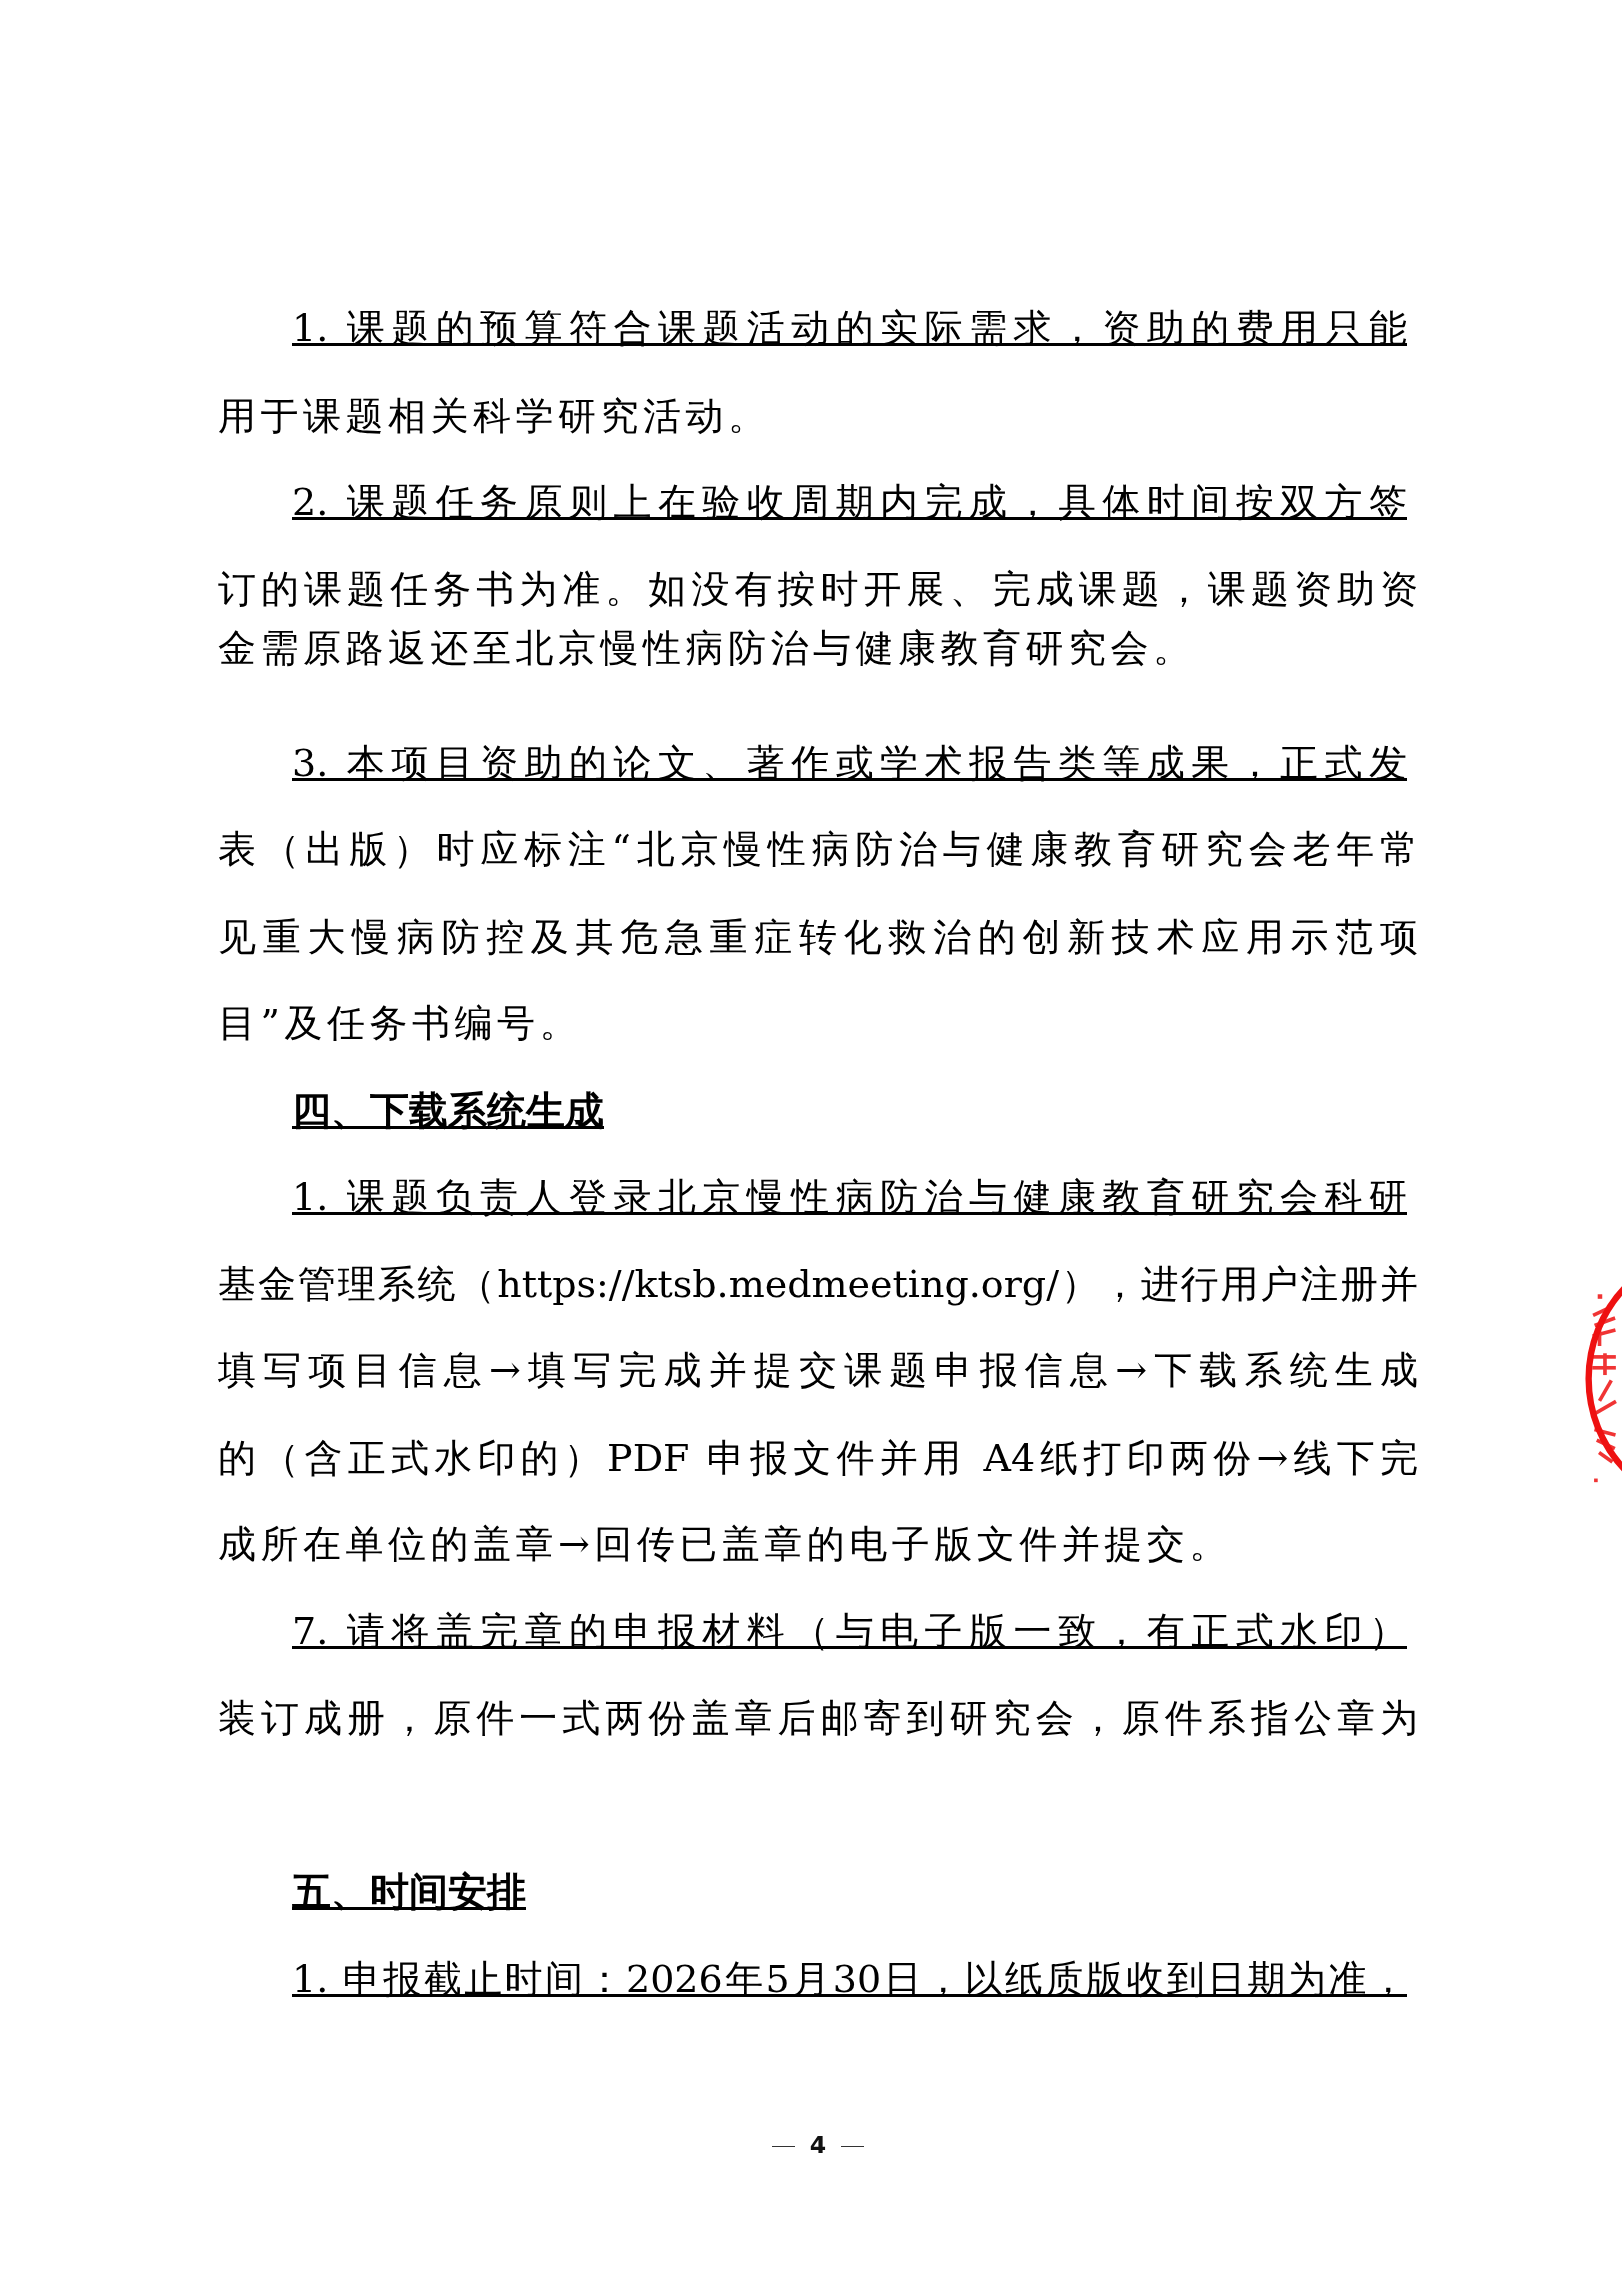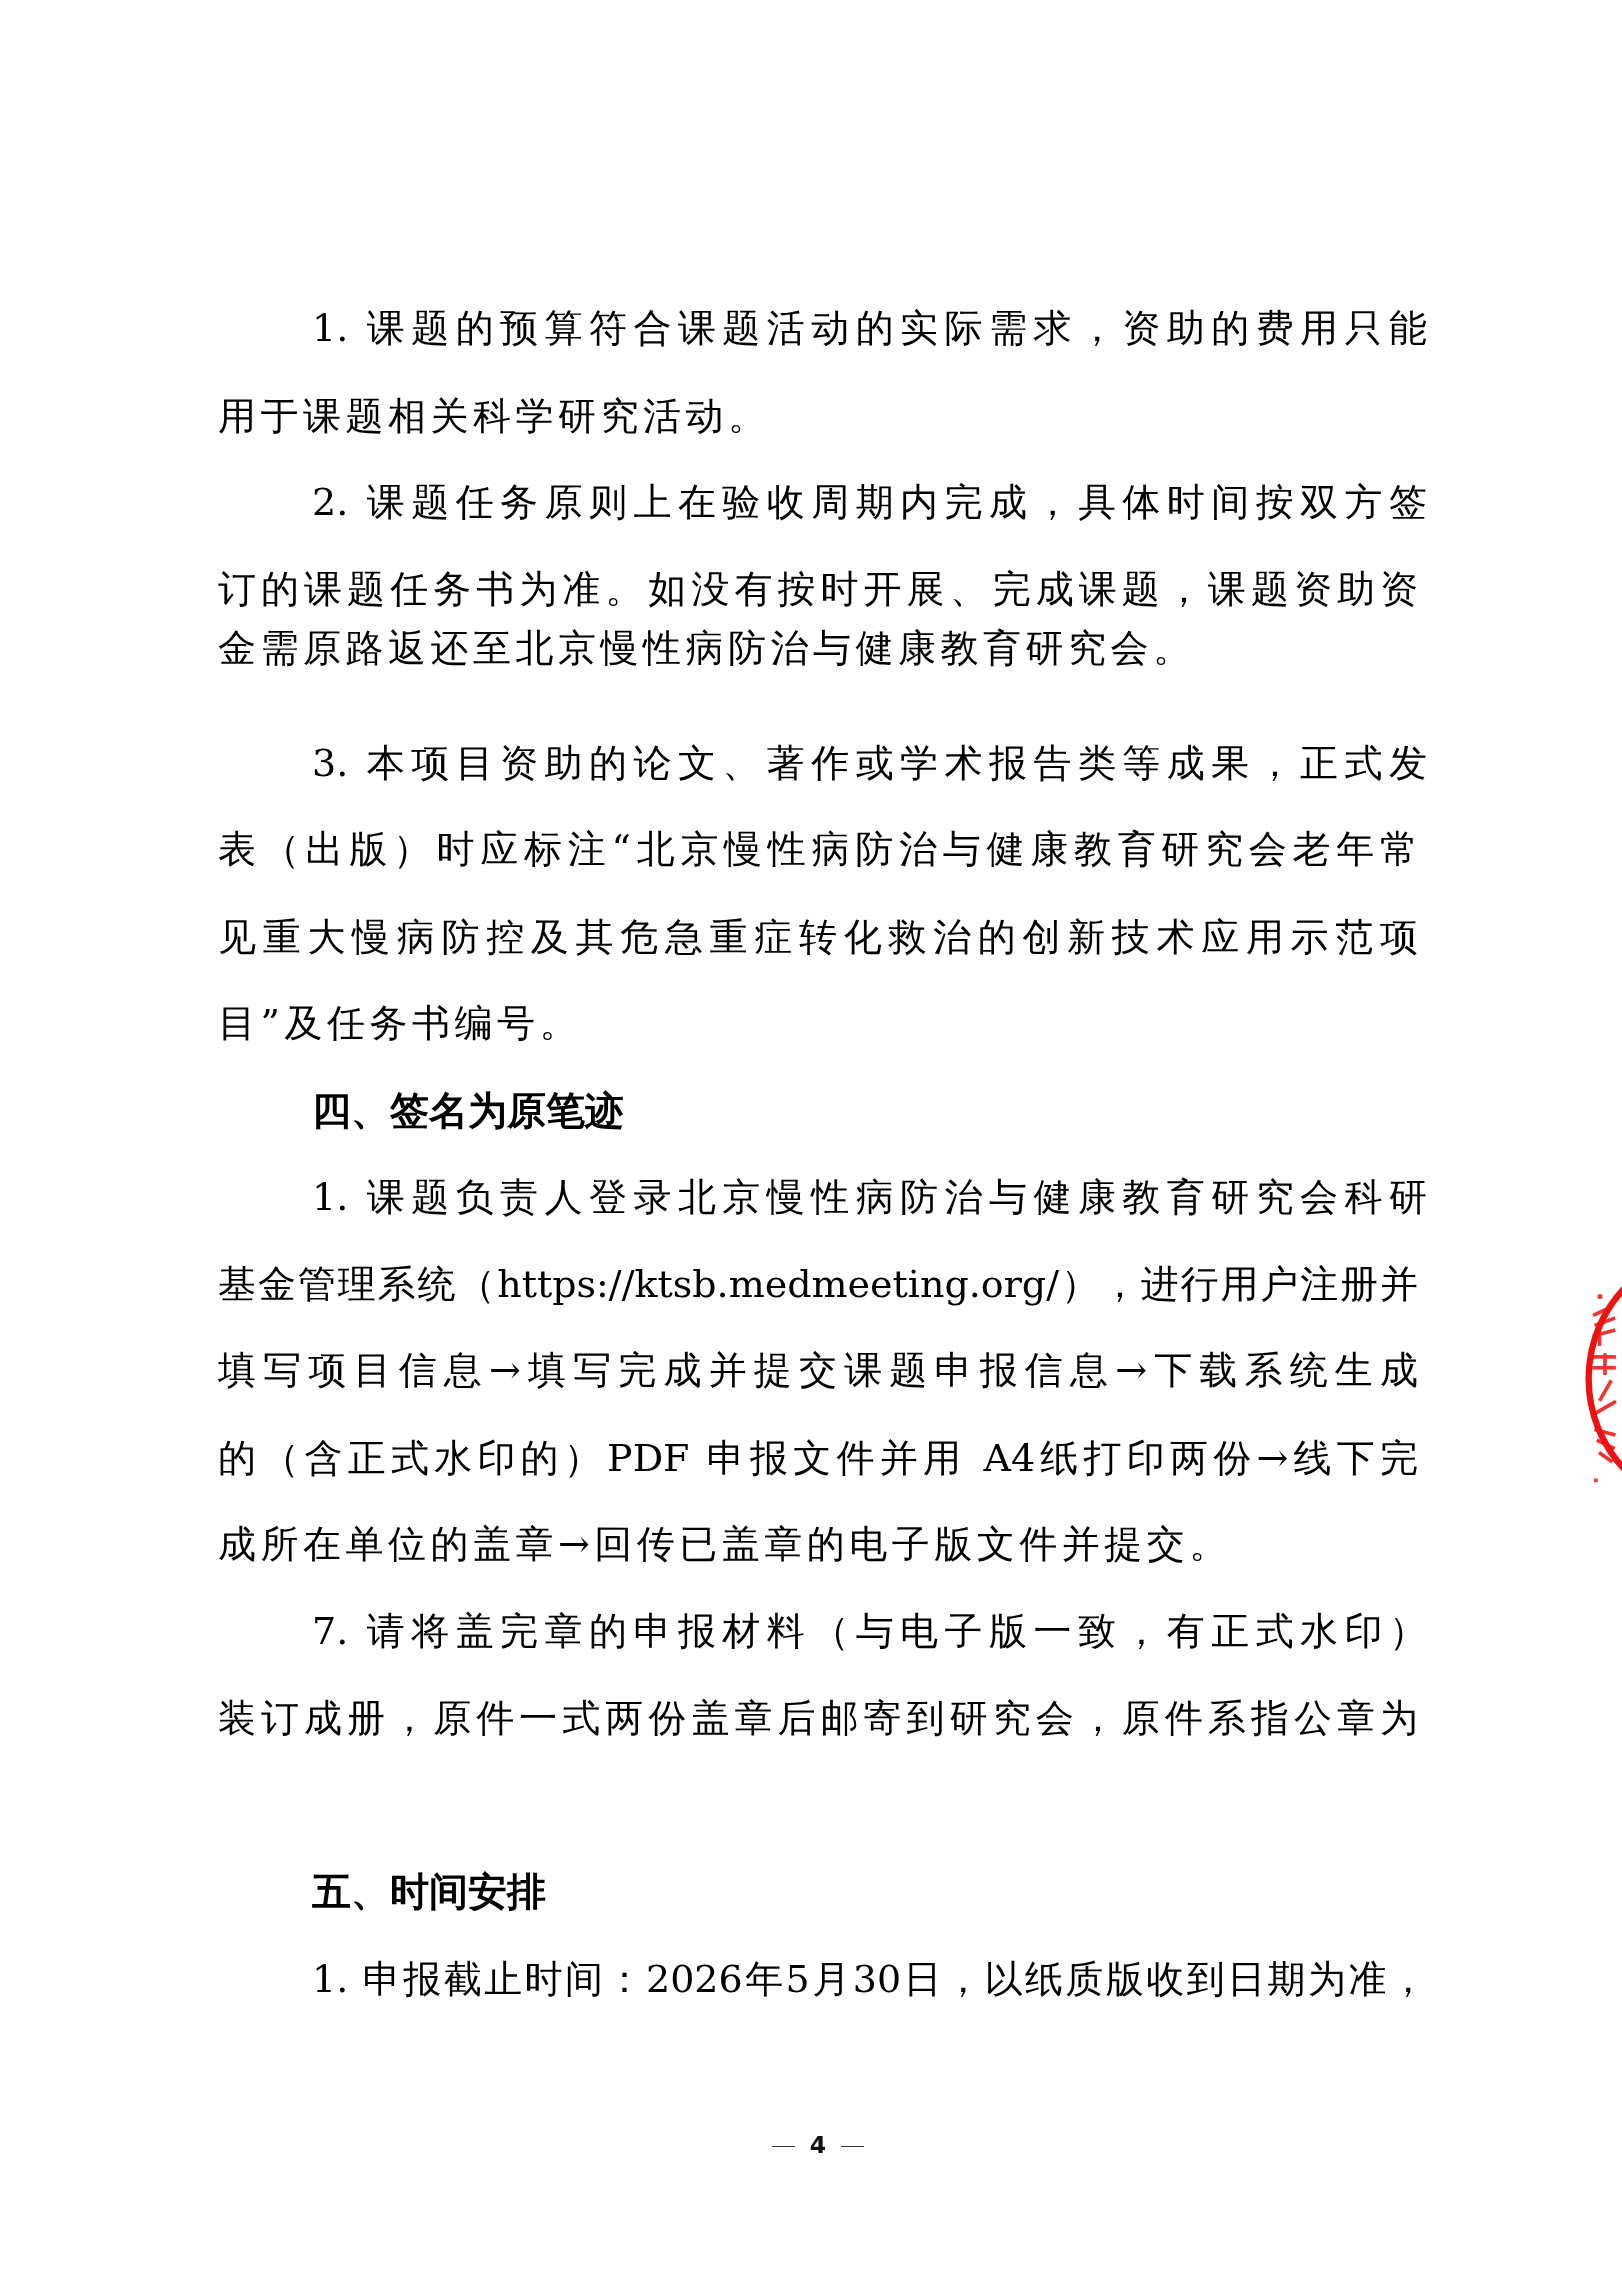"1. 课题的预算符合课题活动的实际需求，资助的费用只能" .line.indent { left: 312px -> 292px; text-decoration: none -> underline }
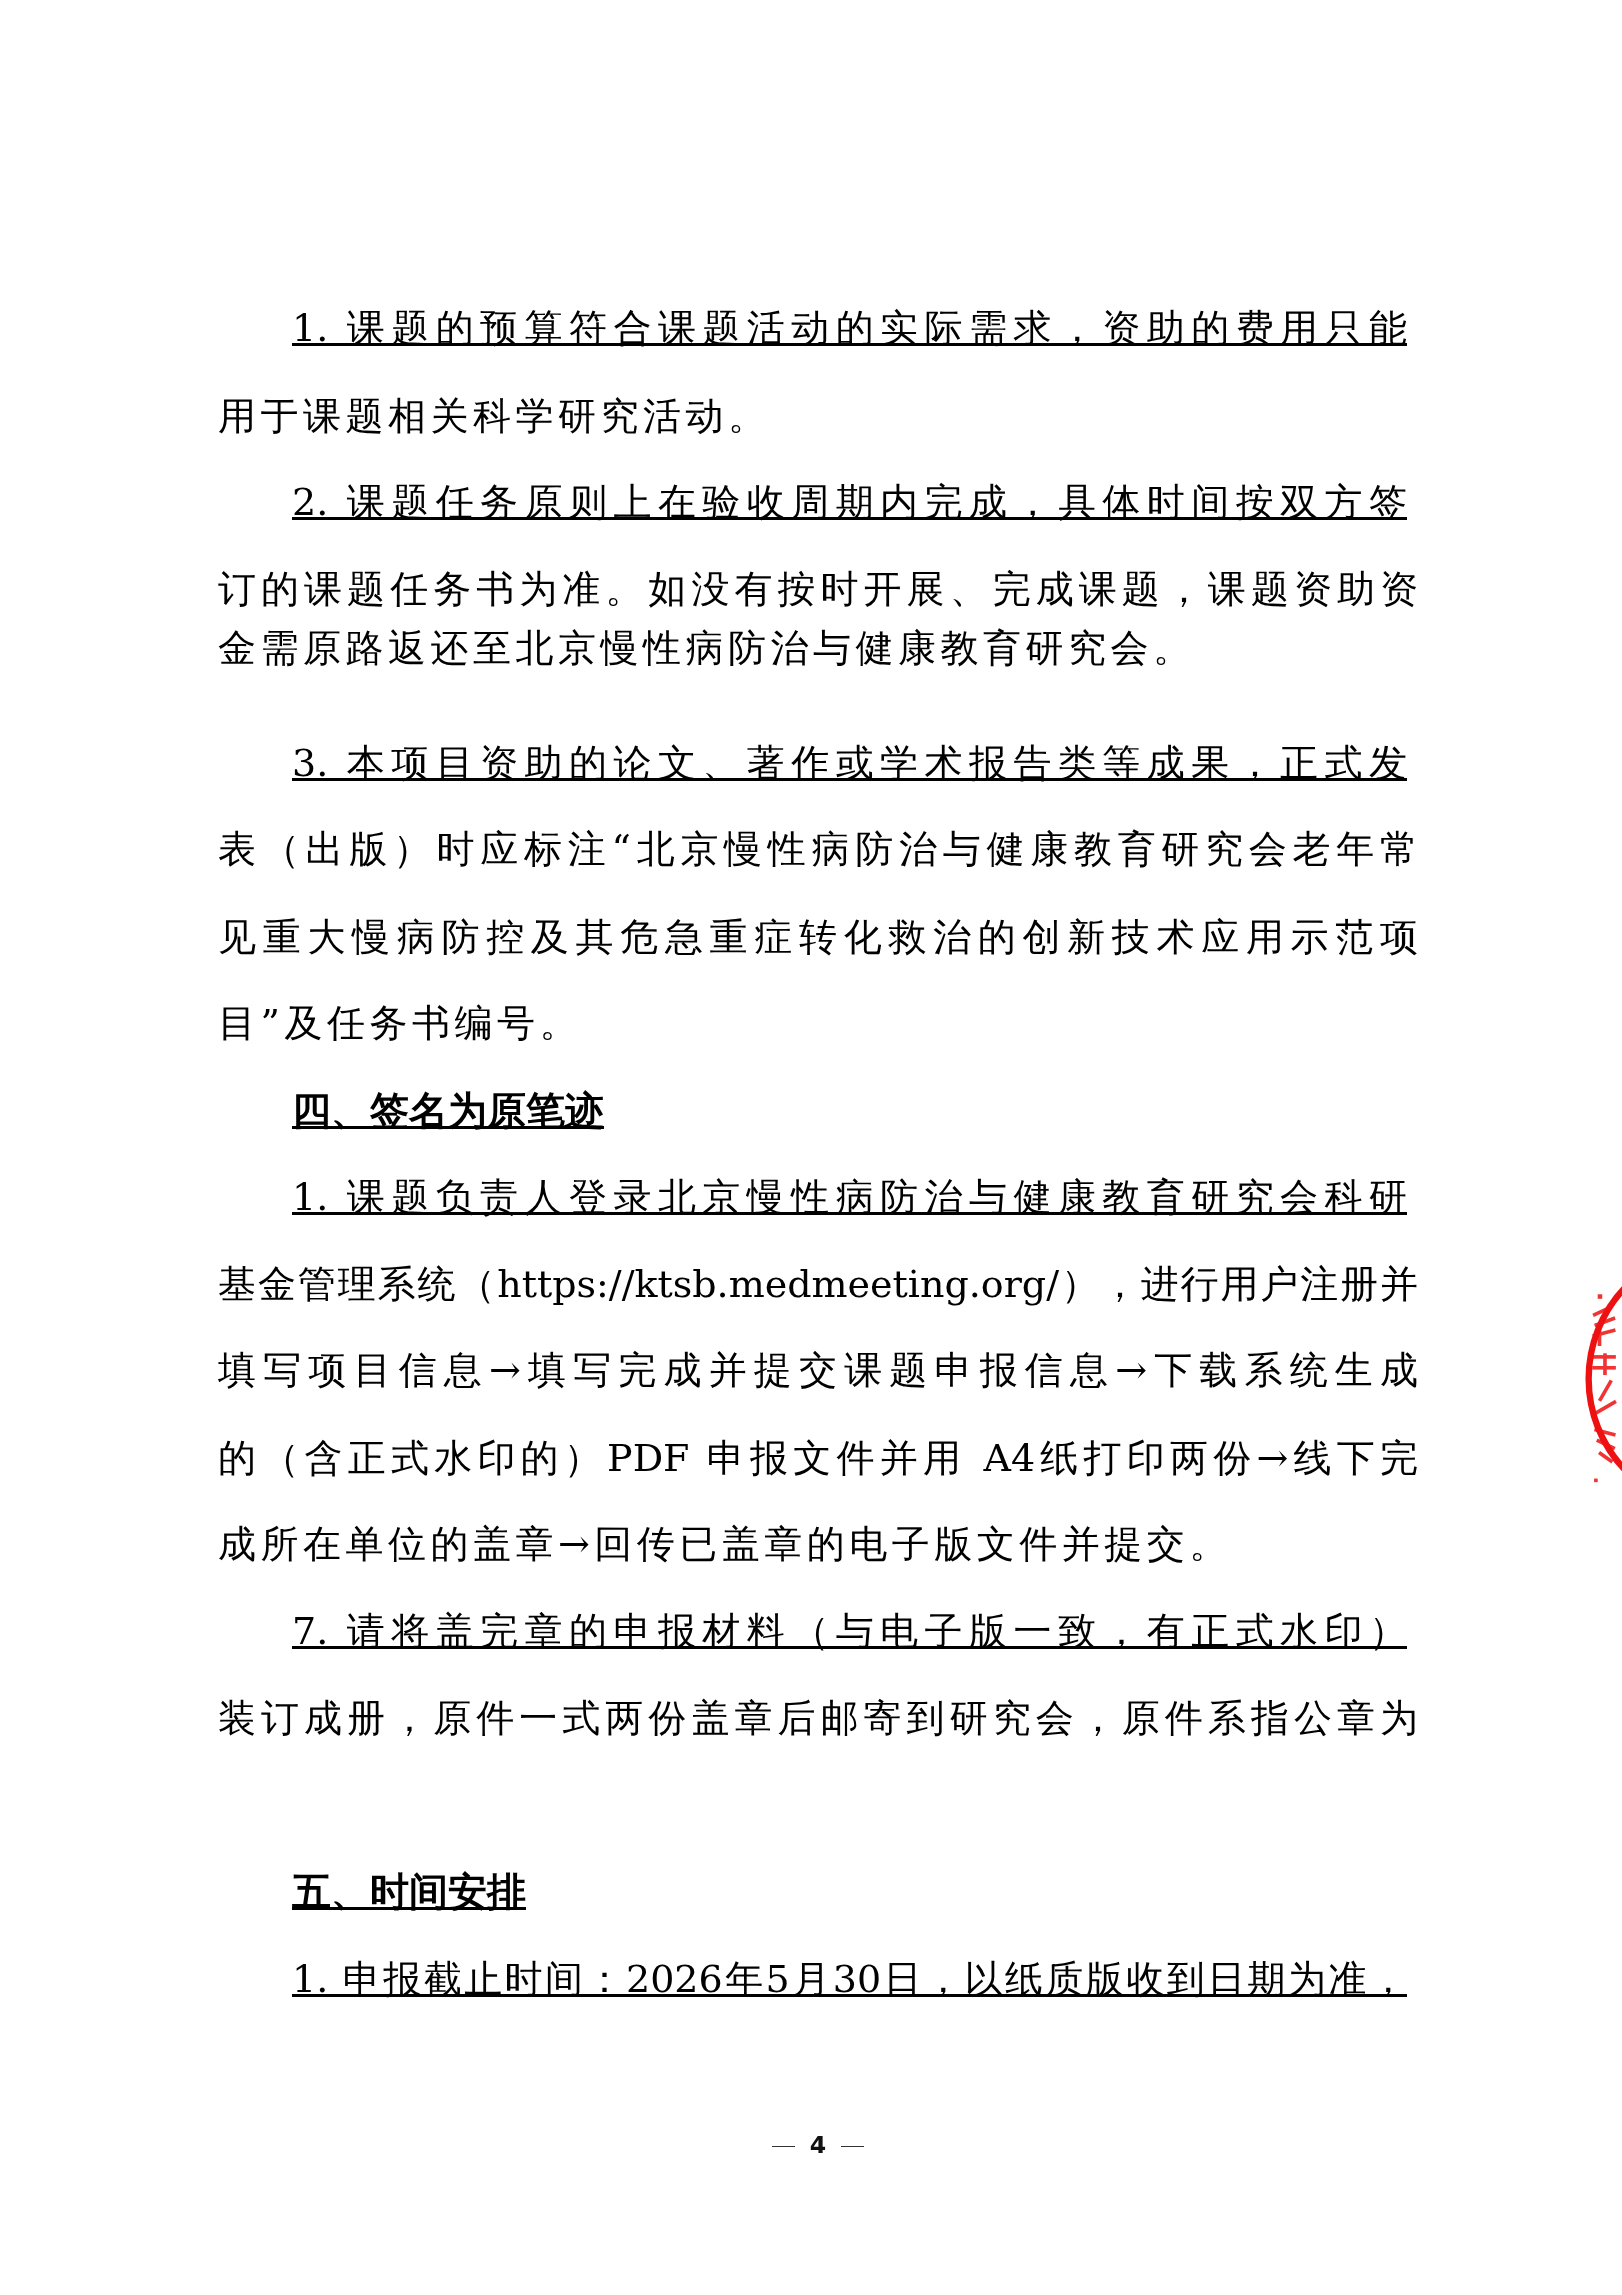"四、签名为原笔迹" div.line { text: 签名为原笔迹 -> 下载系统生成 }
